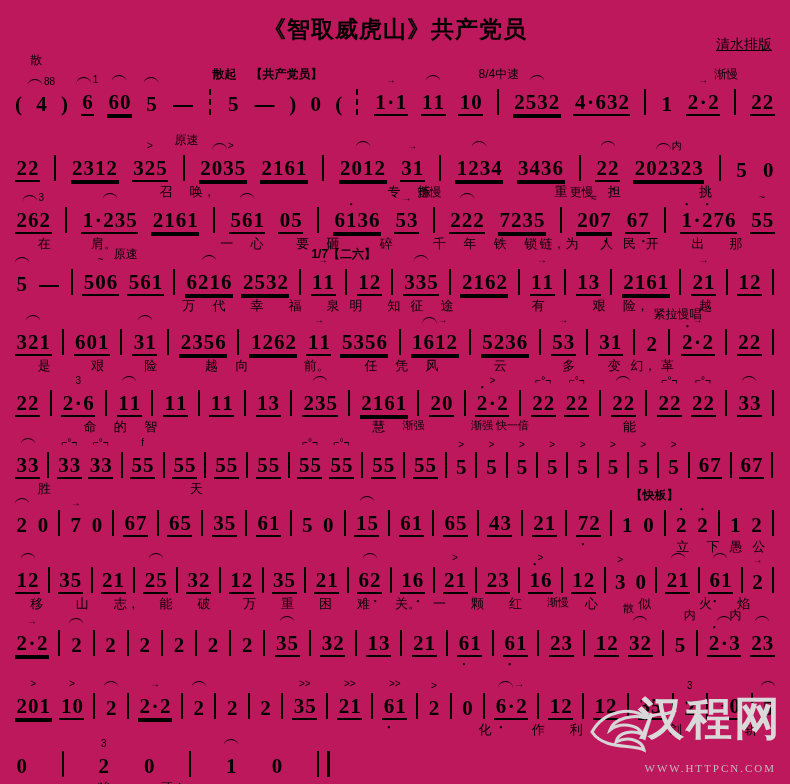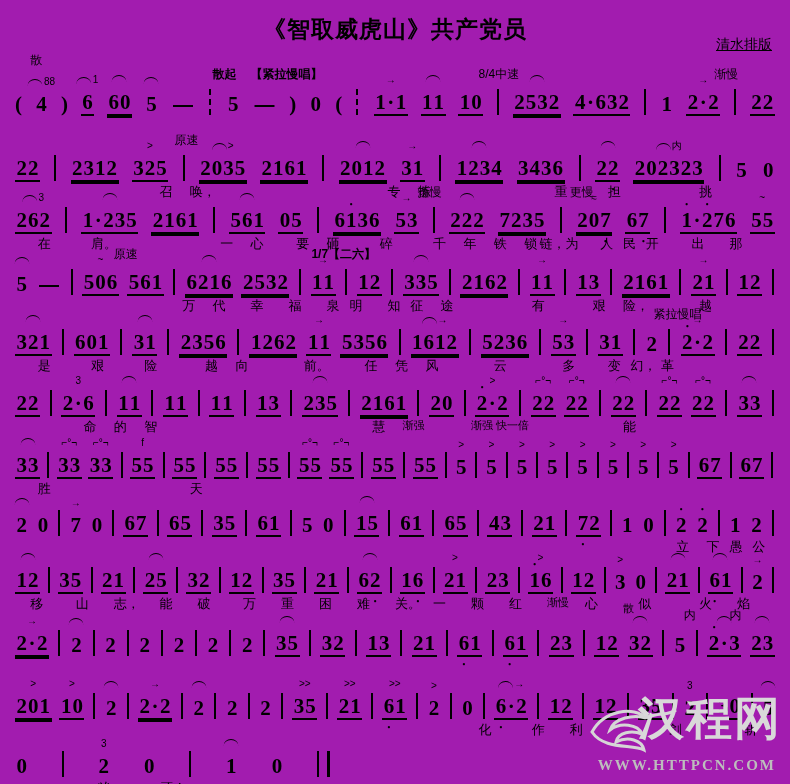"《智取威虎山》共产党员" #page { background: #a21caf -> #be185d }
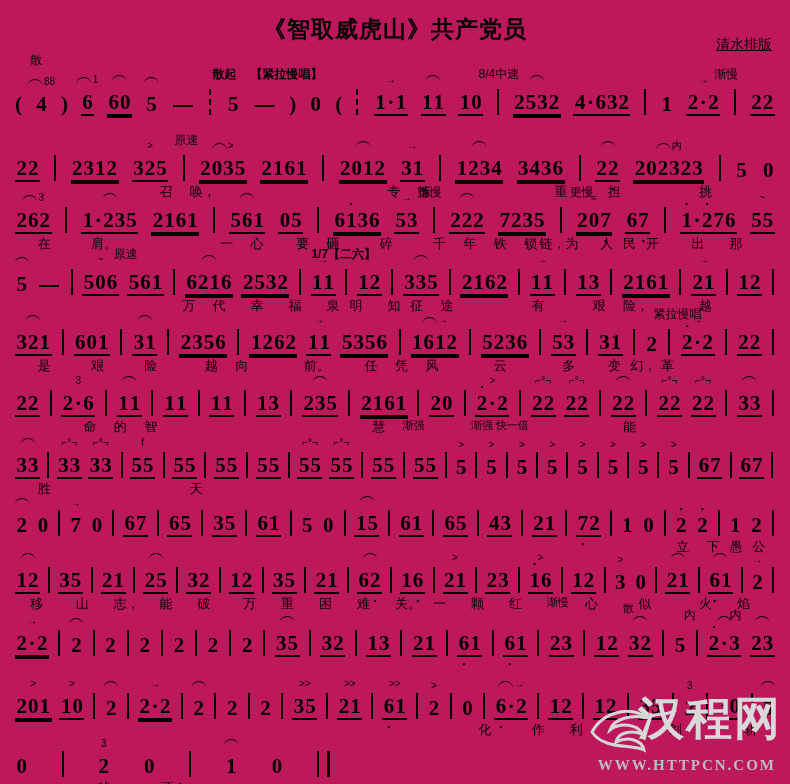"【紧拉慢唱】" span.ann { text: 紧拉慢唱 -> 共产党员 }
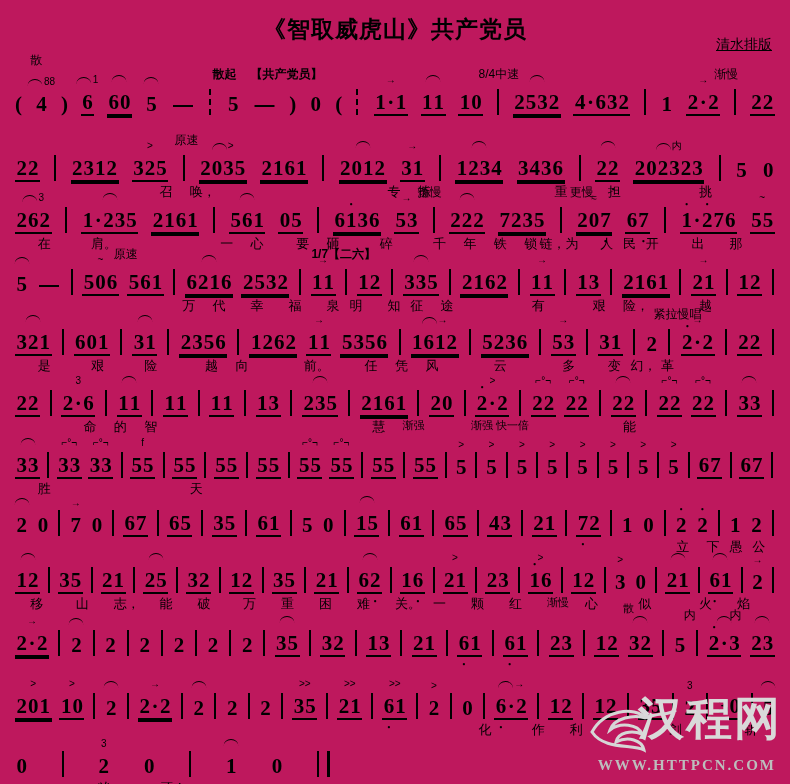"【快板】" div.ann-row { html: none -> <div> <span>【快板】</span> </div> }
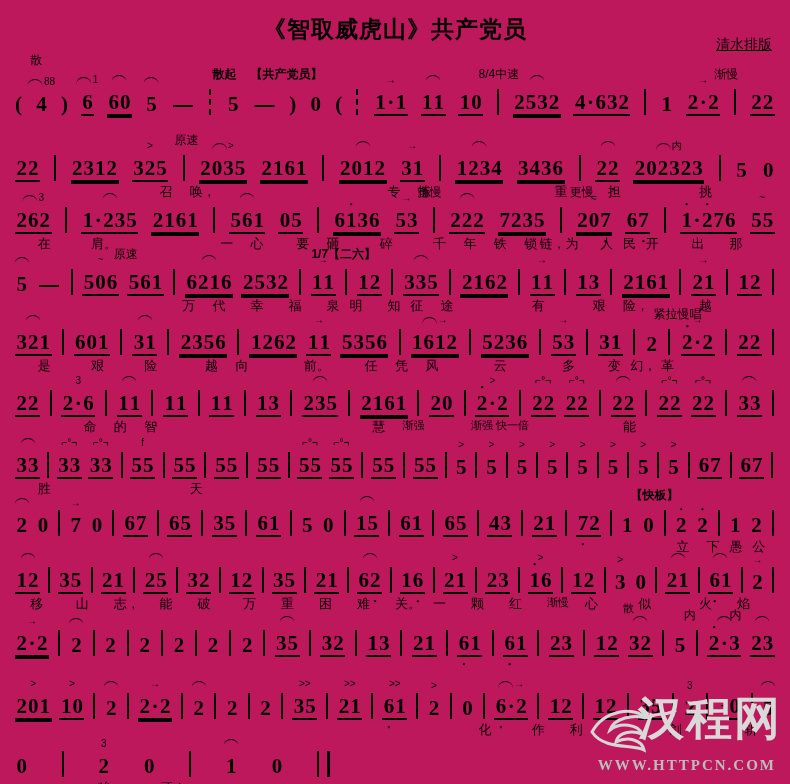"WWW.HTTPCN.COM" .wm .wm-url { font-size: 15px -> 11px; font-weight: bold -> none }
